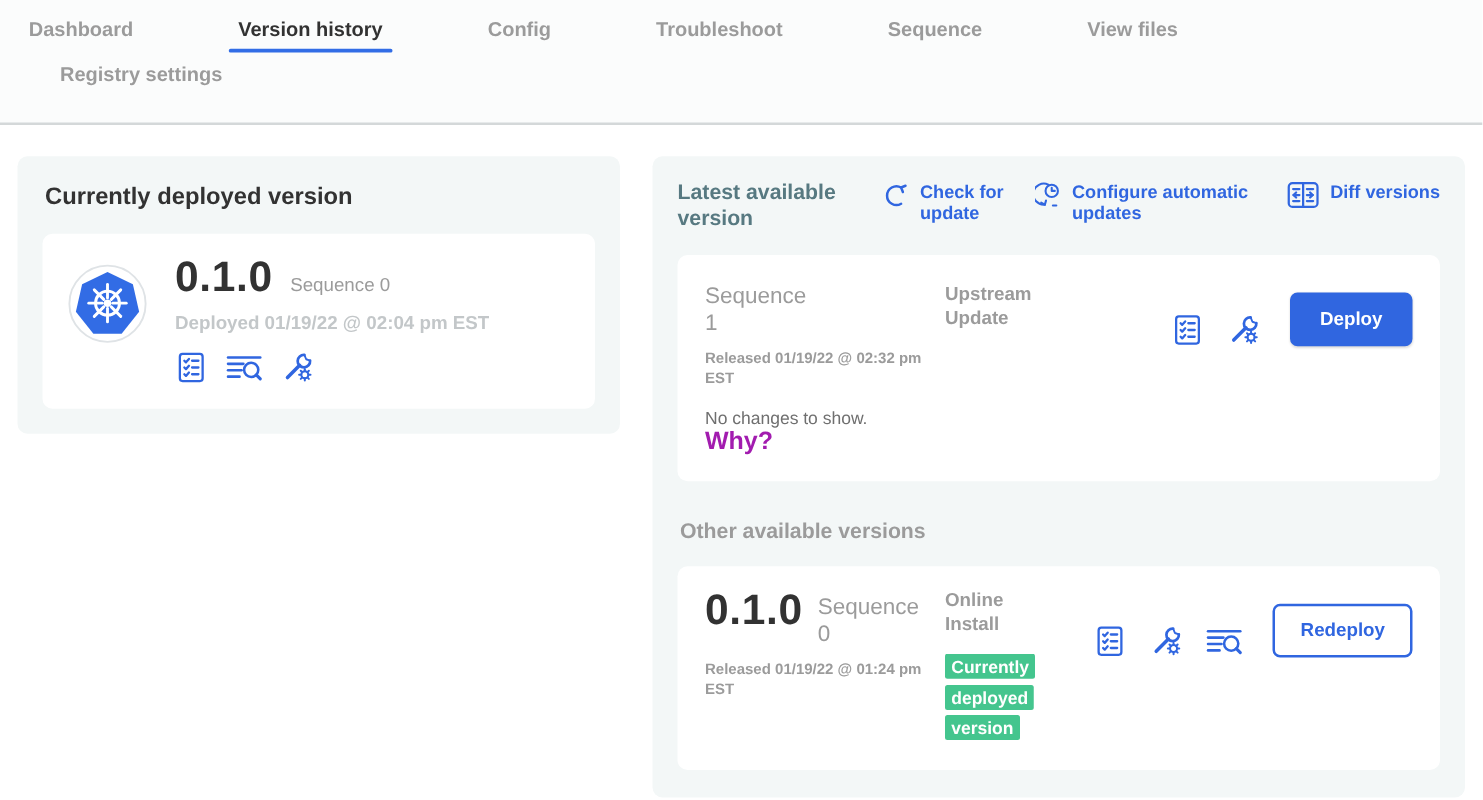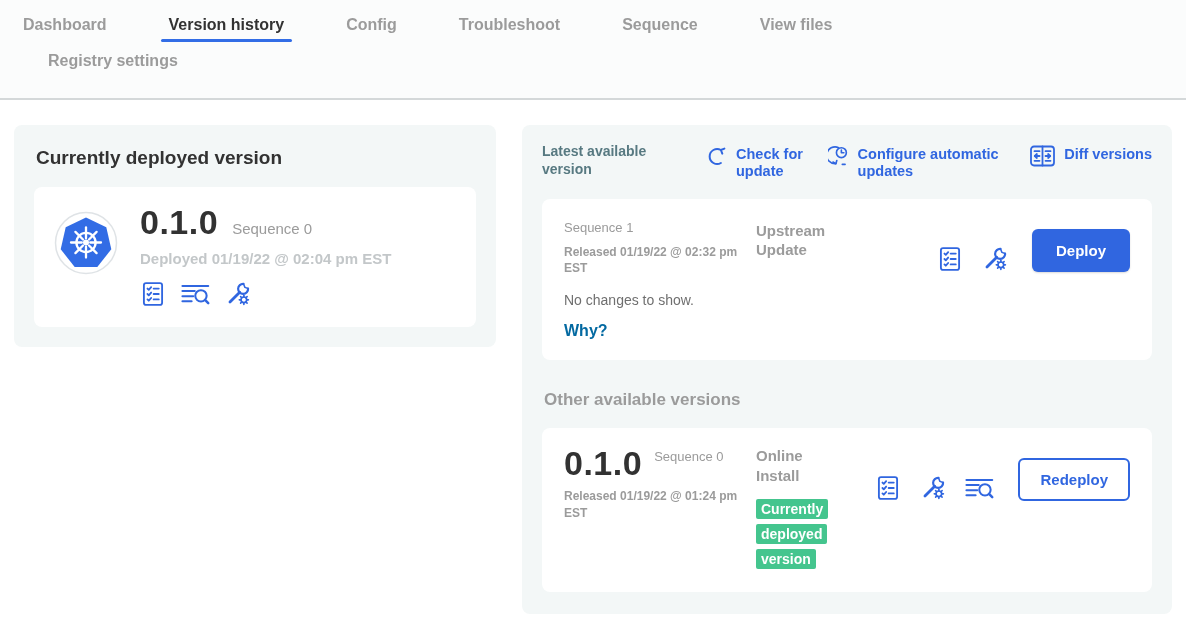"Dashboard" .nav-row1 { gap: 62px -> 84px }
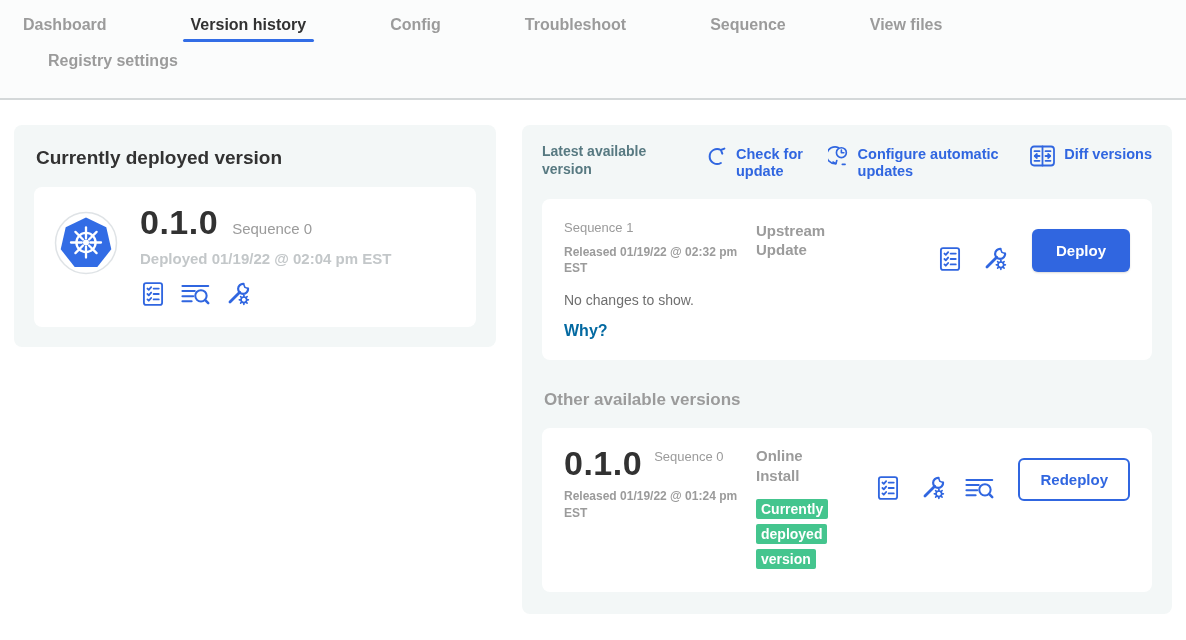"Latest available version" .panel-title { font-size: 14px -> 17px }
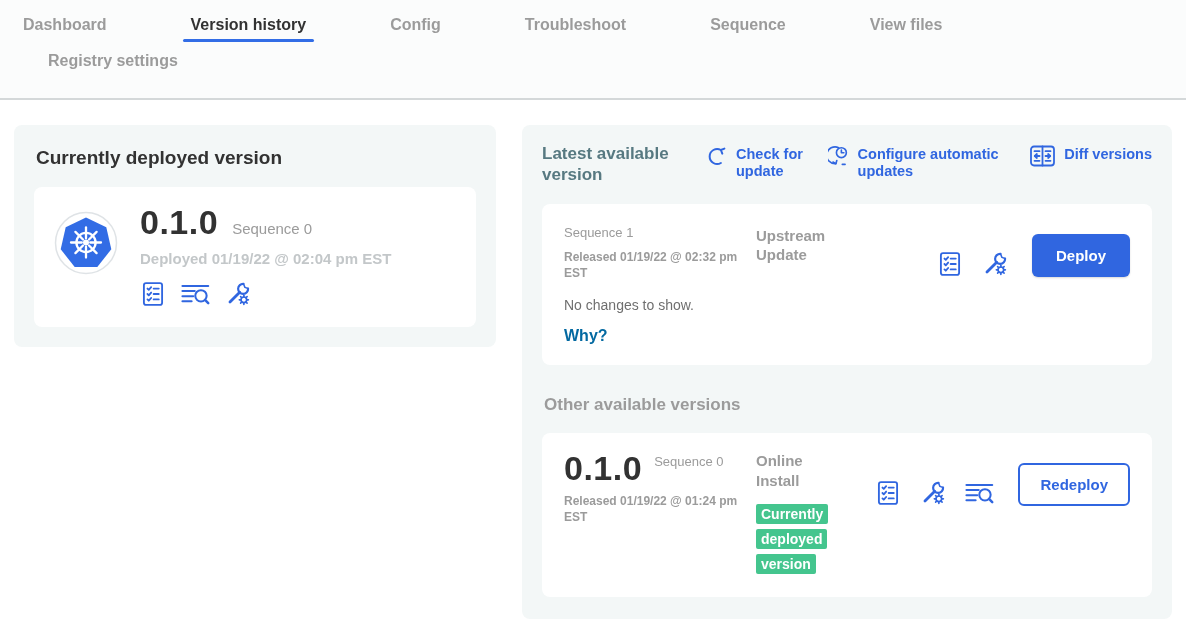"Sequence 1" .vc-seq { font-size: 13px -> 18px }
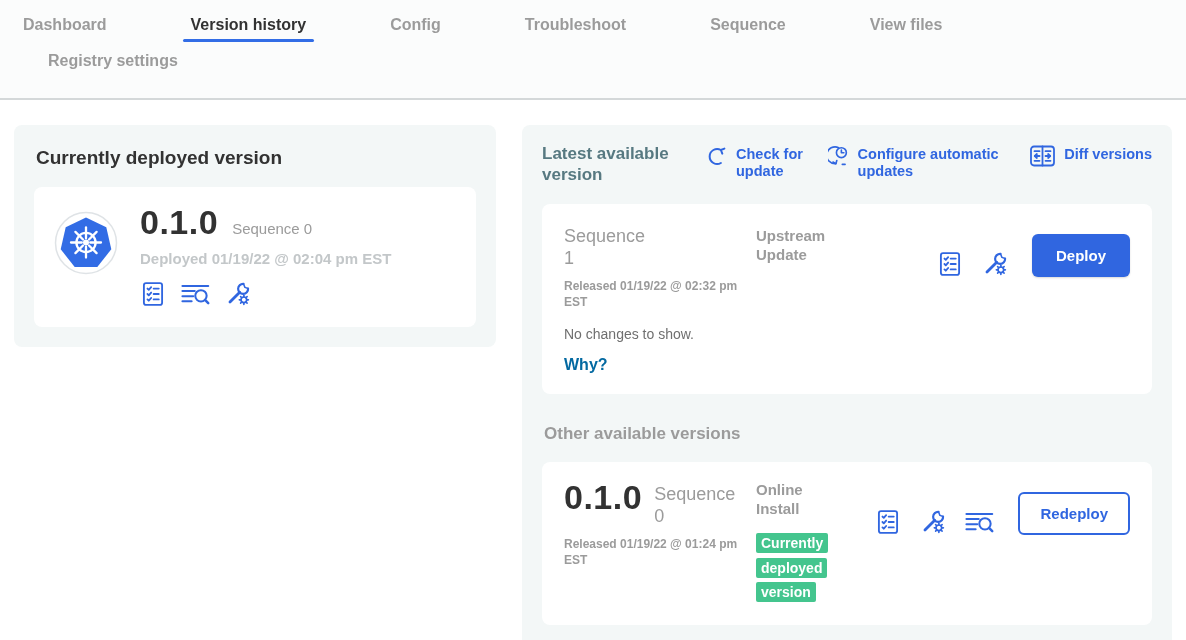"Why?" .vc-why { color: #0369a1 -> #a21caf; font-size: 16px -> 20px; margin-top: 14px -> none }
